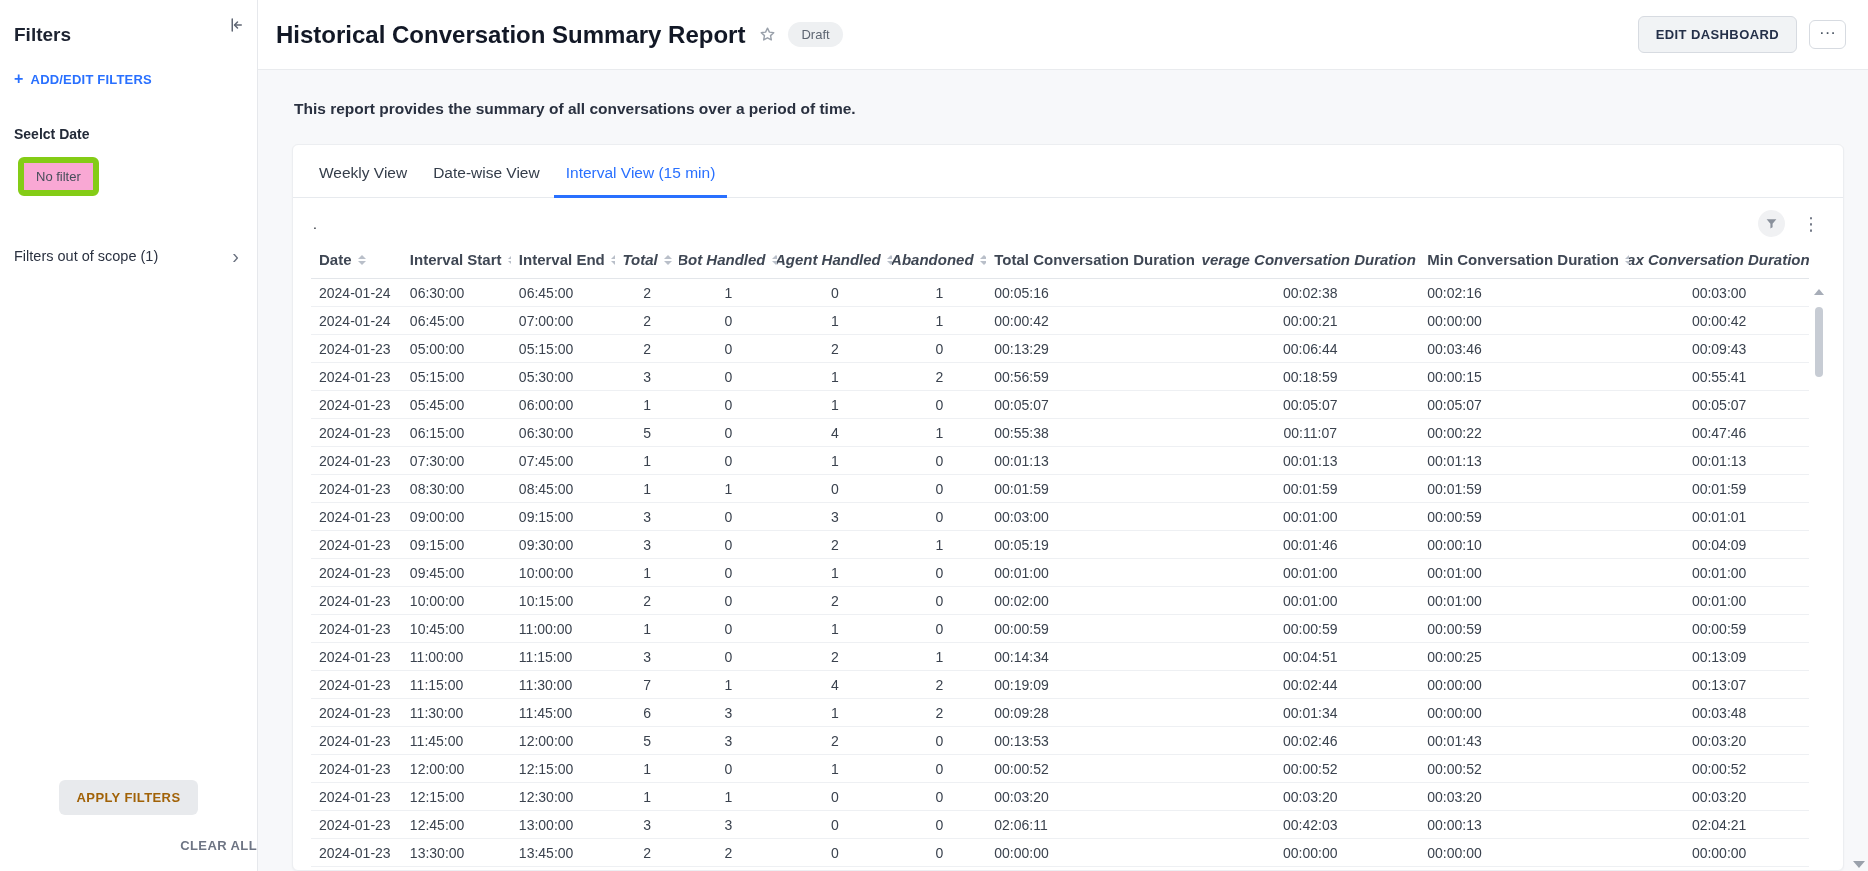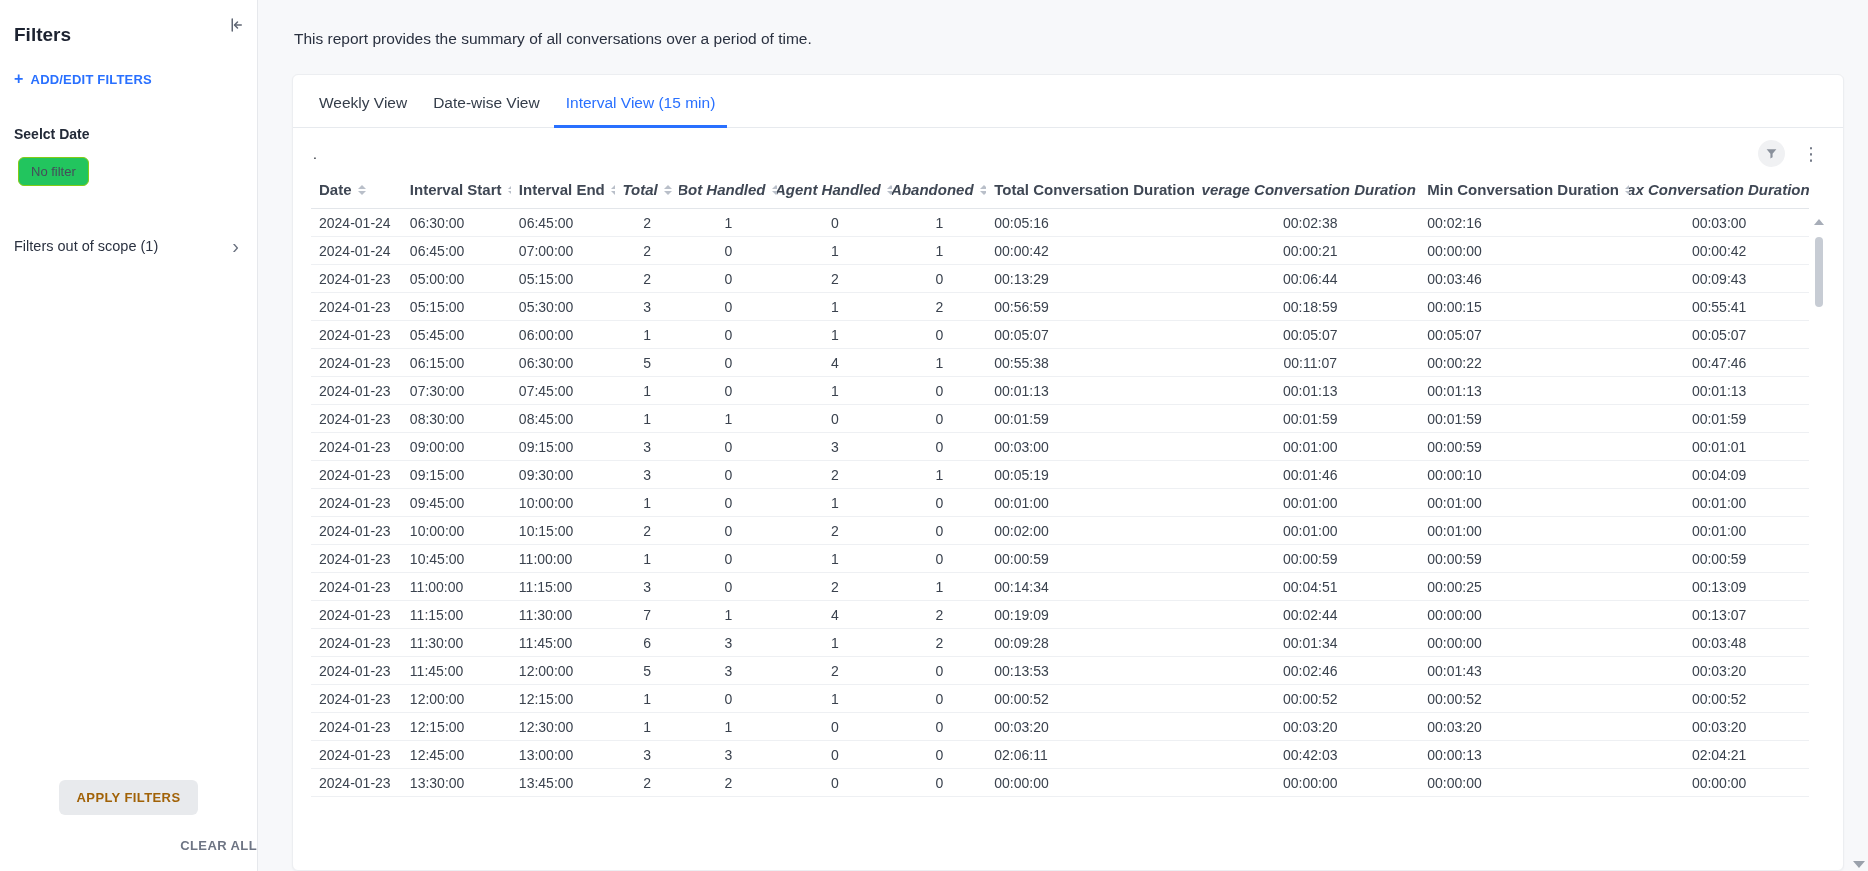"Historical Conversation Summary Report" div.main-header { html: none -> <div> <span>Historical Conversation Summary Report</span> <span> <svg> <path></path> </svg> </span> <span>Draft</span> <div> <button>EDIT DASHBOARD</button> <button>···</button> </div> </div> }
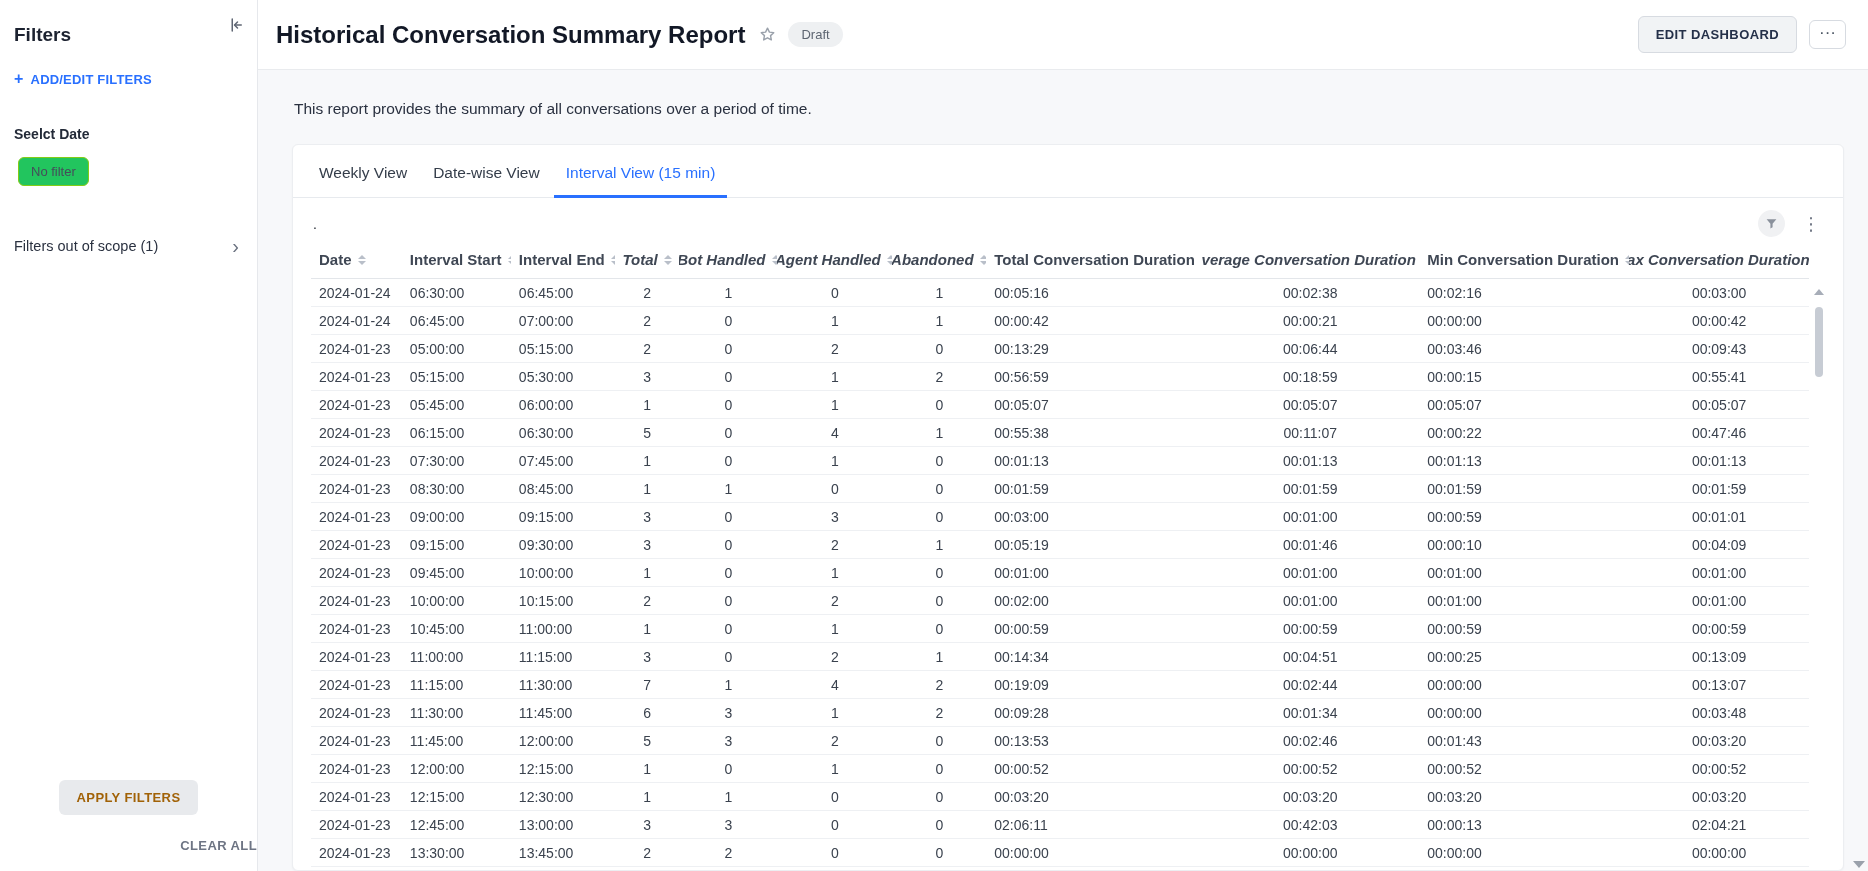"This report provides the summary" .description { font-weight: 400 -> 700 }
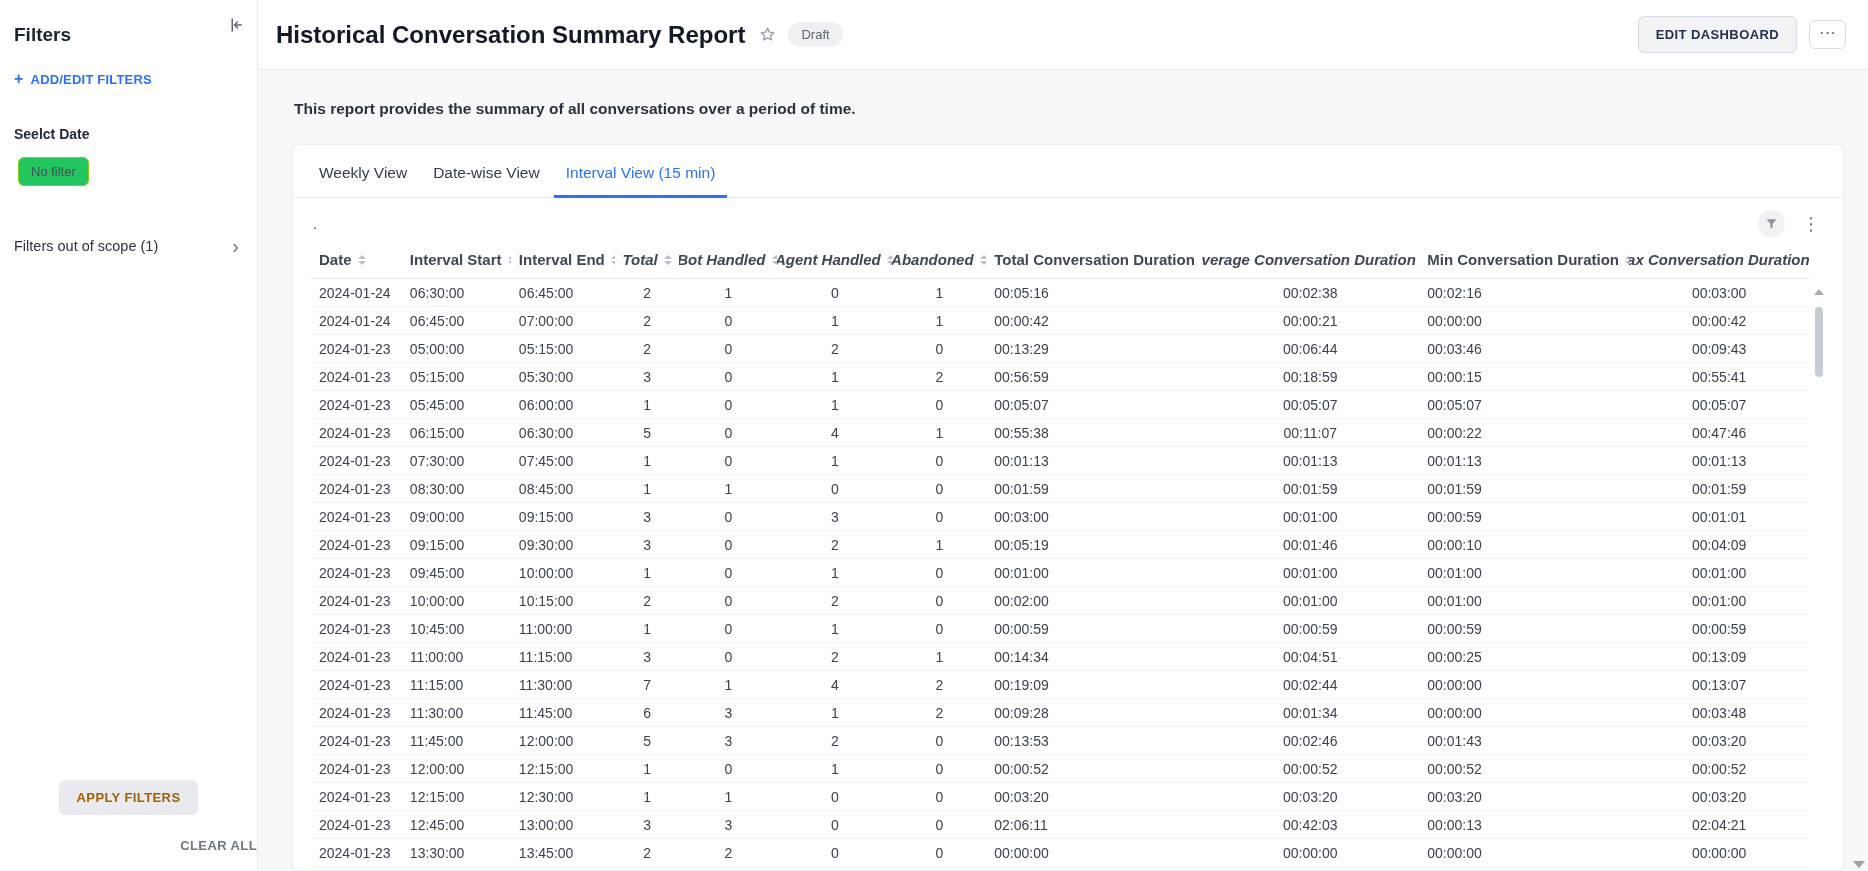"No filter" .chip { background: #22c55e -> #f9a8d4; border: 1px solid #84cc16 -> 6px solid #84cc16 }
